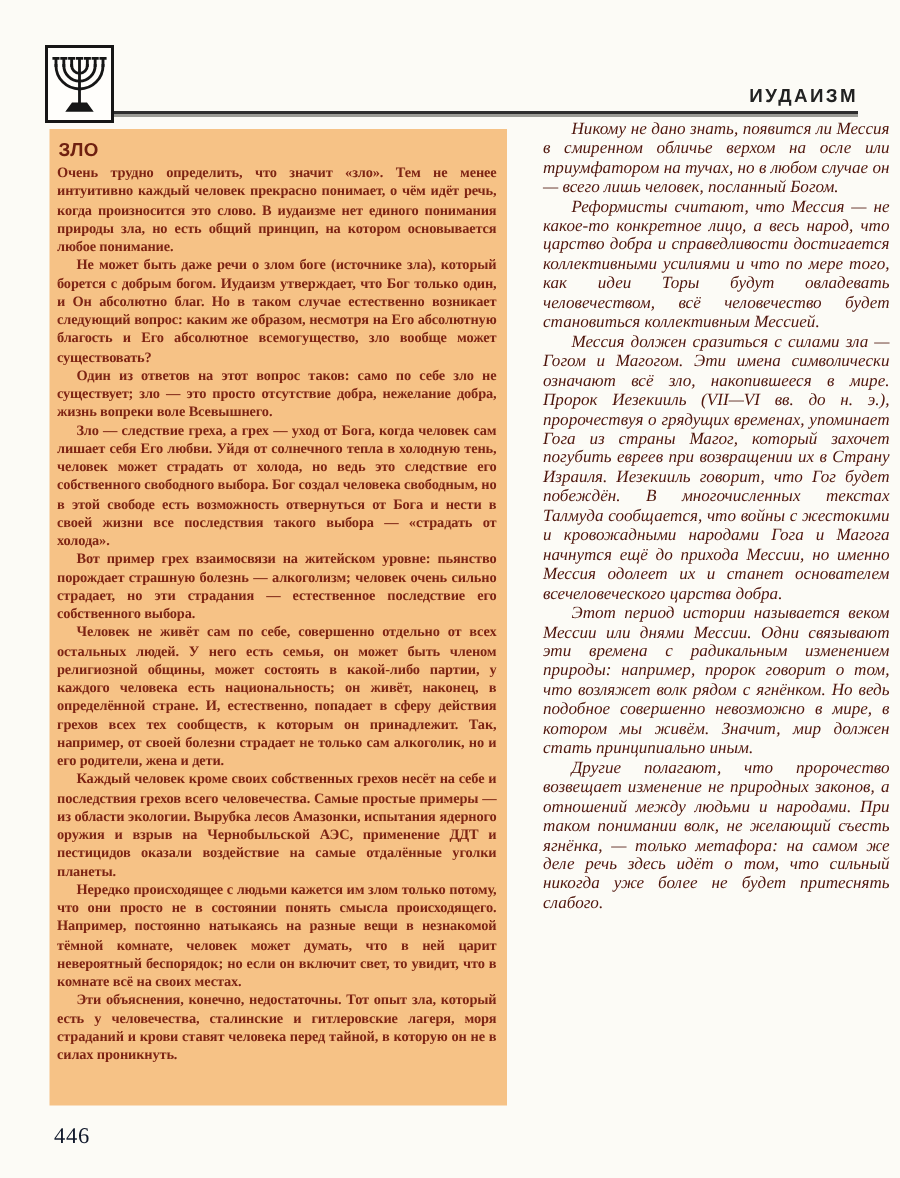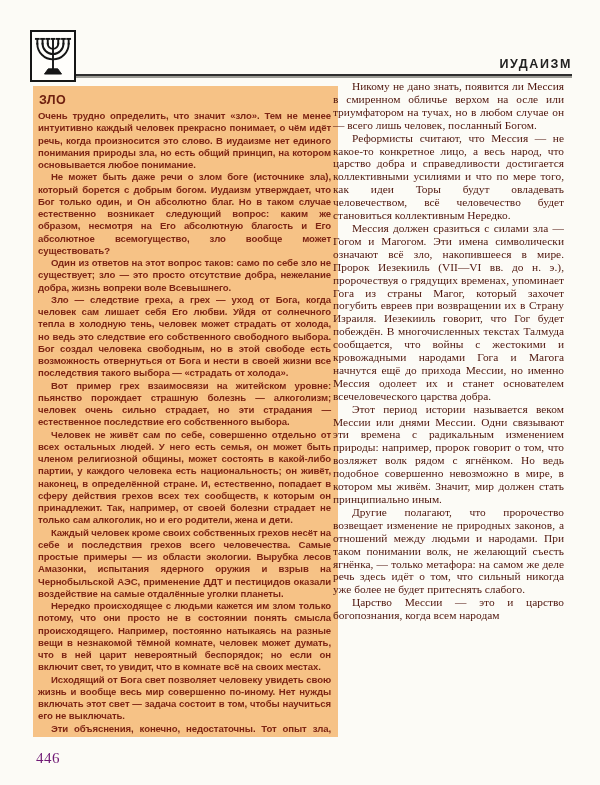"Никому не дано знать, появится" .right-col { font-style: none -> italic; left: 333px -> 362px }
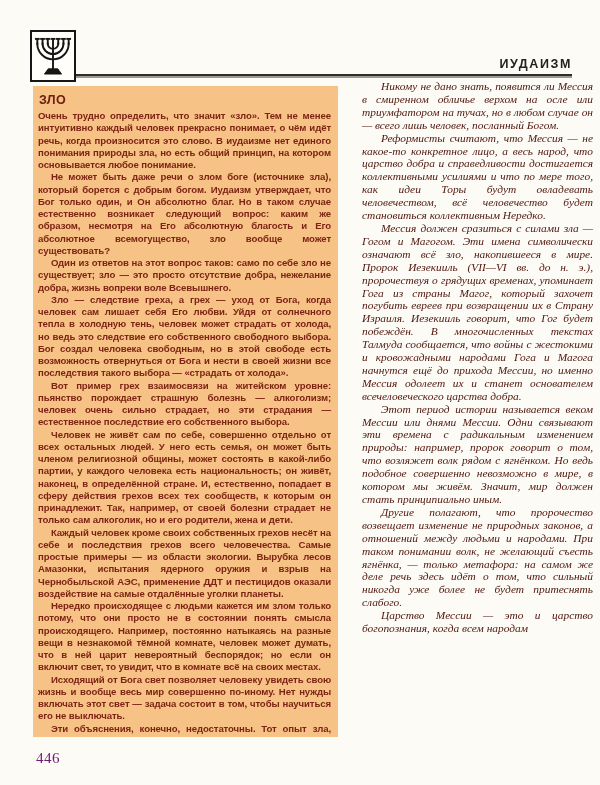"Очень трудно определить, что значит" .lp { font-family: Liberation Sans, sans-serif -> Liberation Serif, serif }
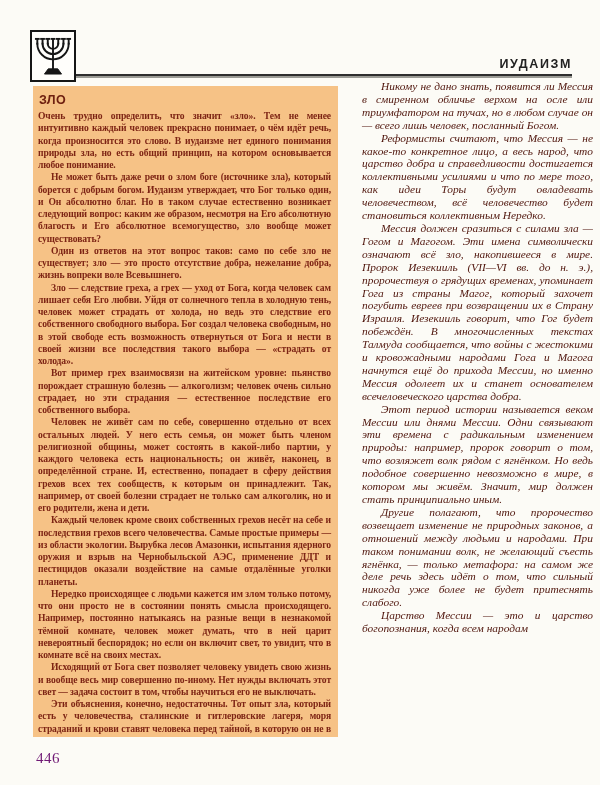"Реформисты считают, что Мессия —" p.rp { text: Нередко -> Мессией }
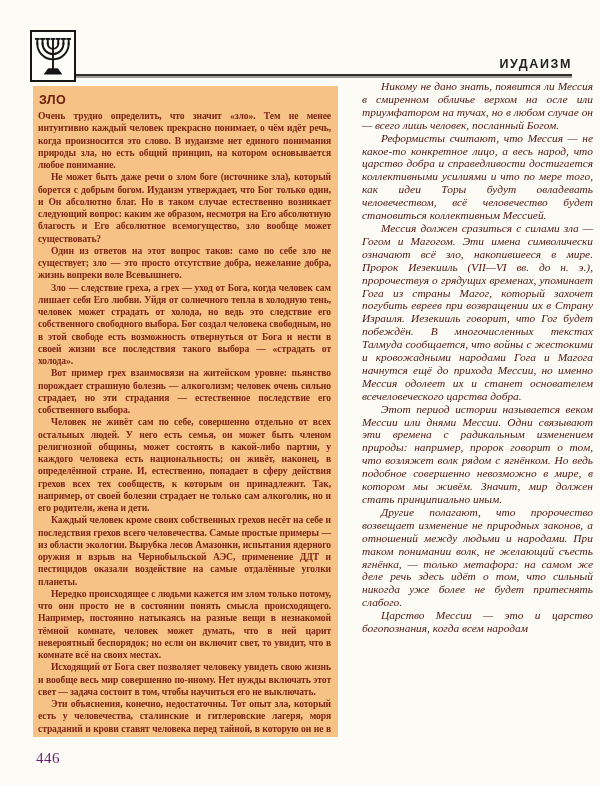"Царство Мессии — это и" p.rp { html: <p>Царство Мессии — это и царство богопознания, когда всем народам</p> -> none }
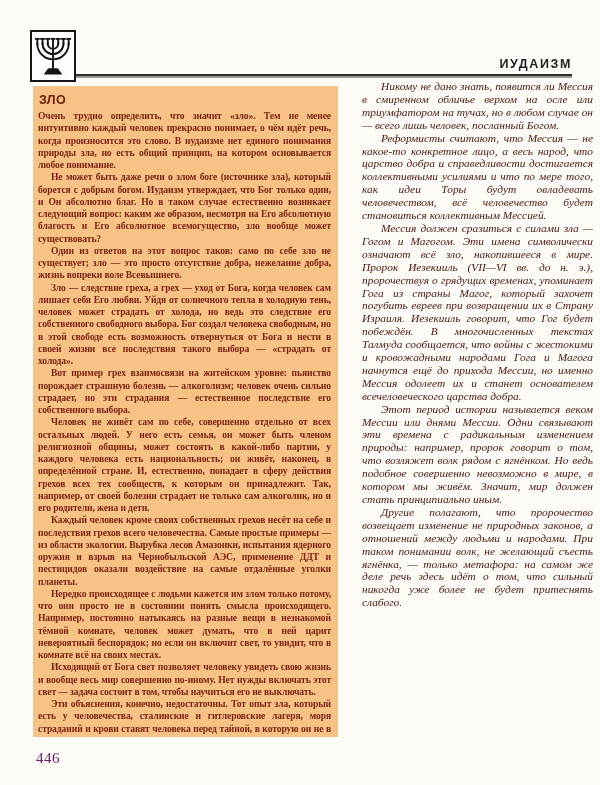"Исходящий от Бога свет позволяет" p.lp { html: <p>Исходящий от Бога свет позволяет человеку увидеть свою жизнь и вообще весь мир совершенно по-иному. Нет нужды включать этот свет — задача состоит в том, чтобы научиться его не выключать.</p> -> none }
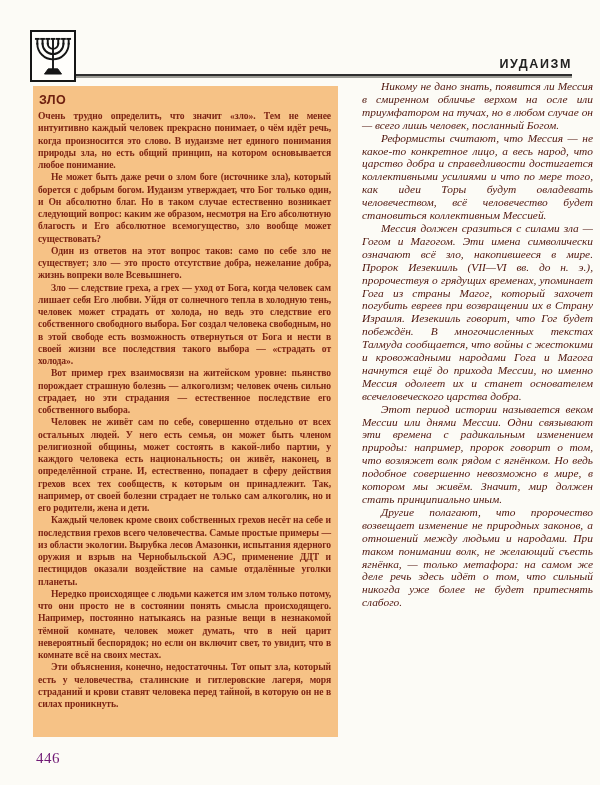"446" .page-num { color: #701a75 -> #0f172a }
